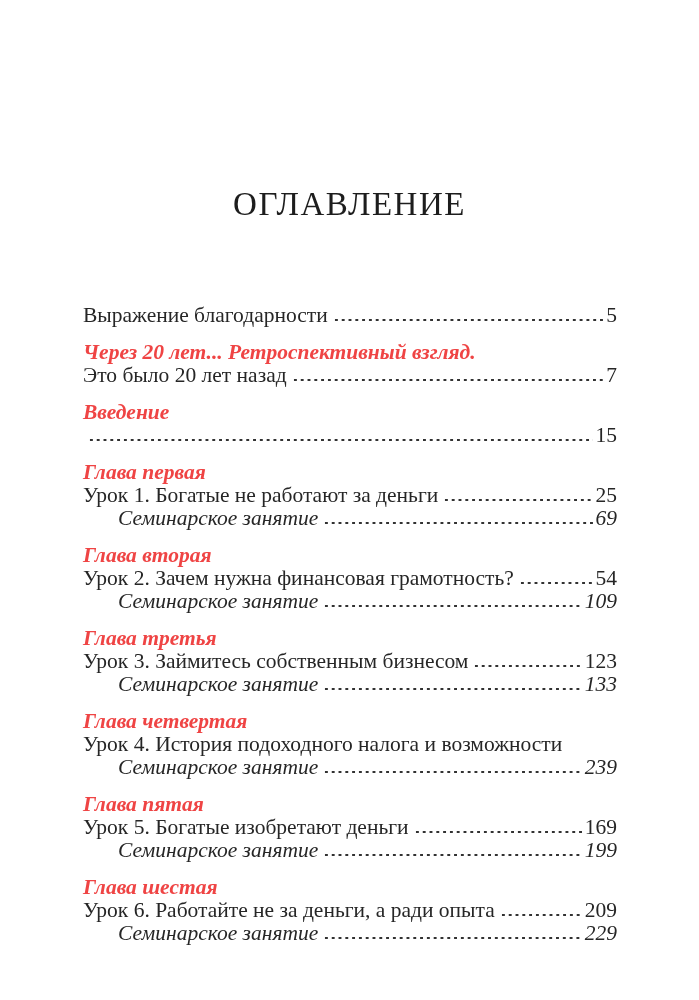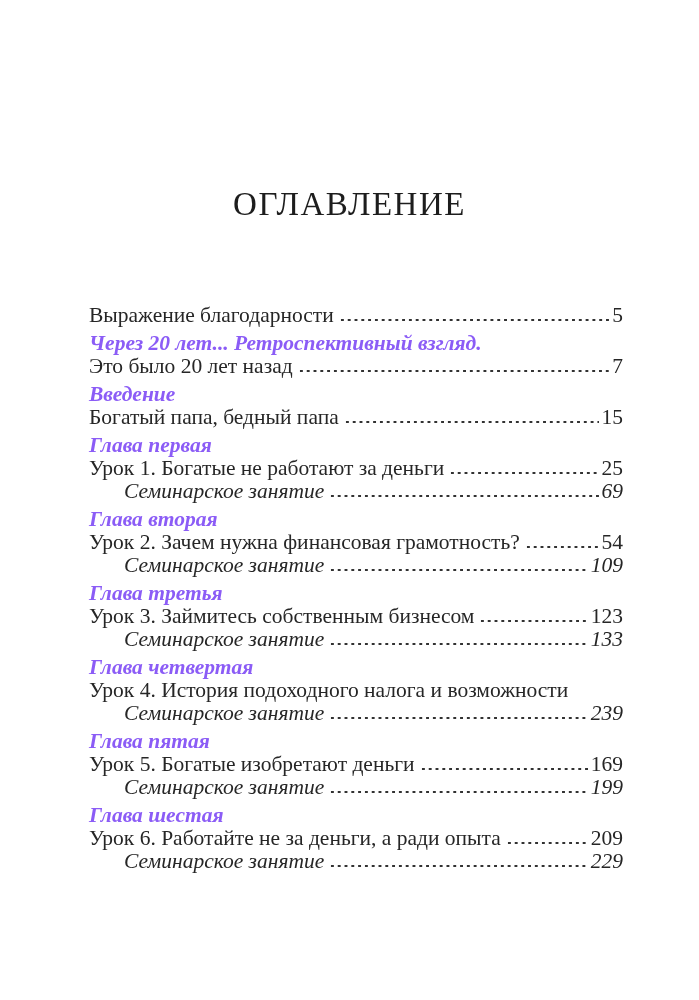"Выражение благодарности" .toc { left: 89px -> 83px }
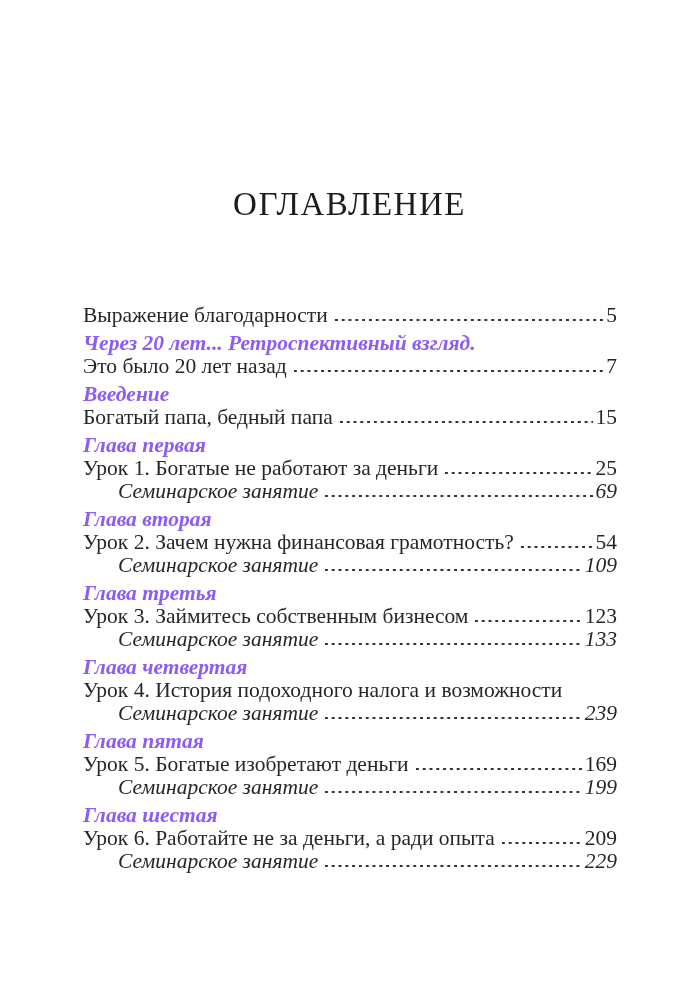"Через 20 лет... Ретроспективный взгляд." .row.heading { color: #8b5cf6 -> #ef4444; margin-top: 5px -> 14px }
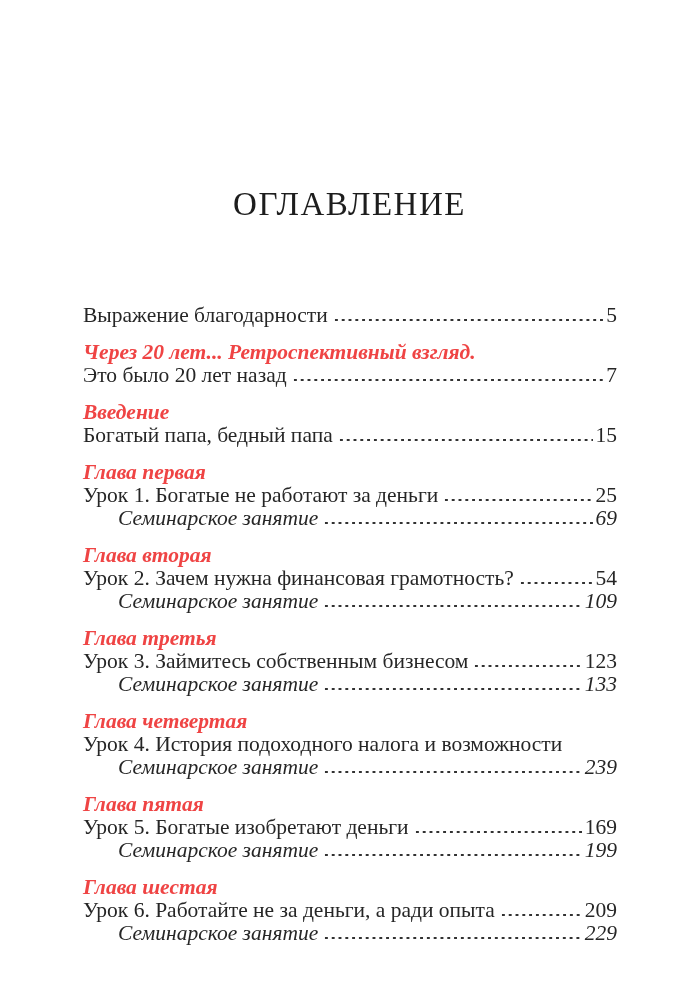"Богатый папа, бедный папа" span.lbl { html: <span>Богатый папа, бедный папа</span> -> none }
